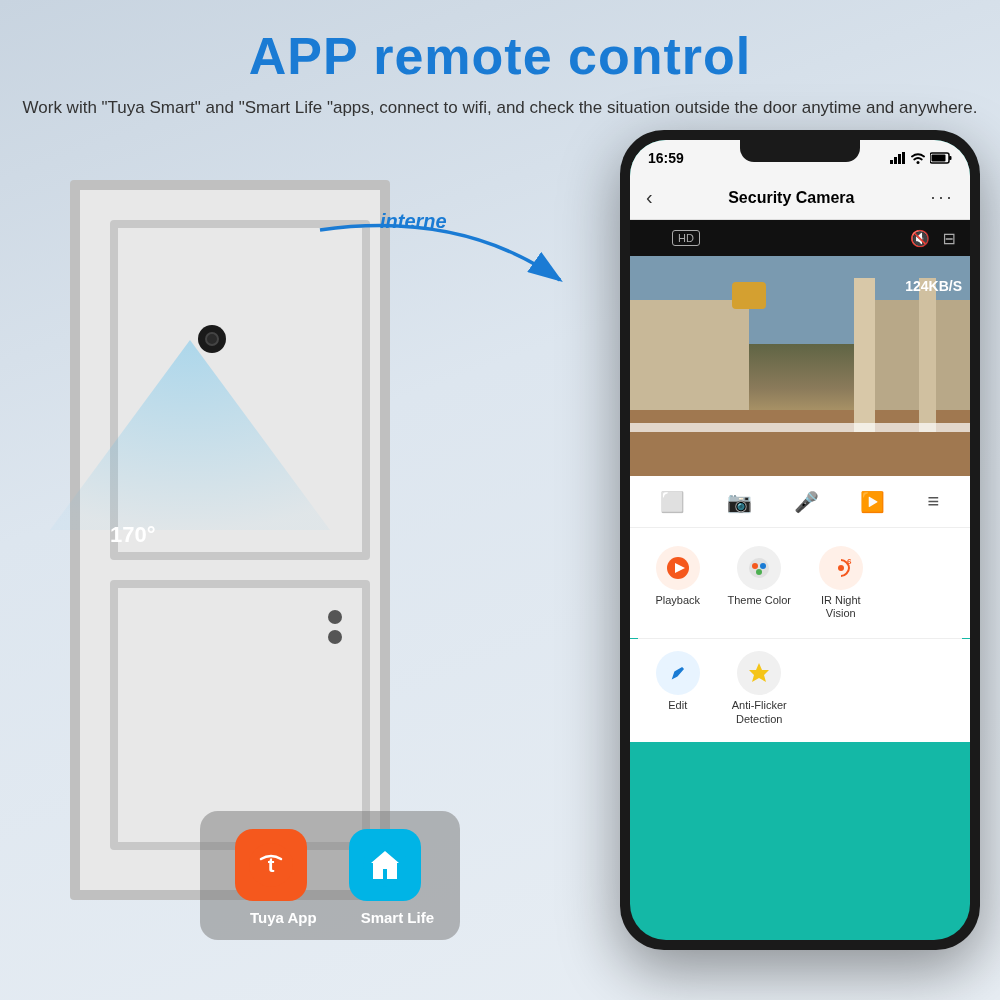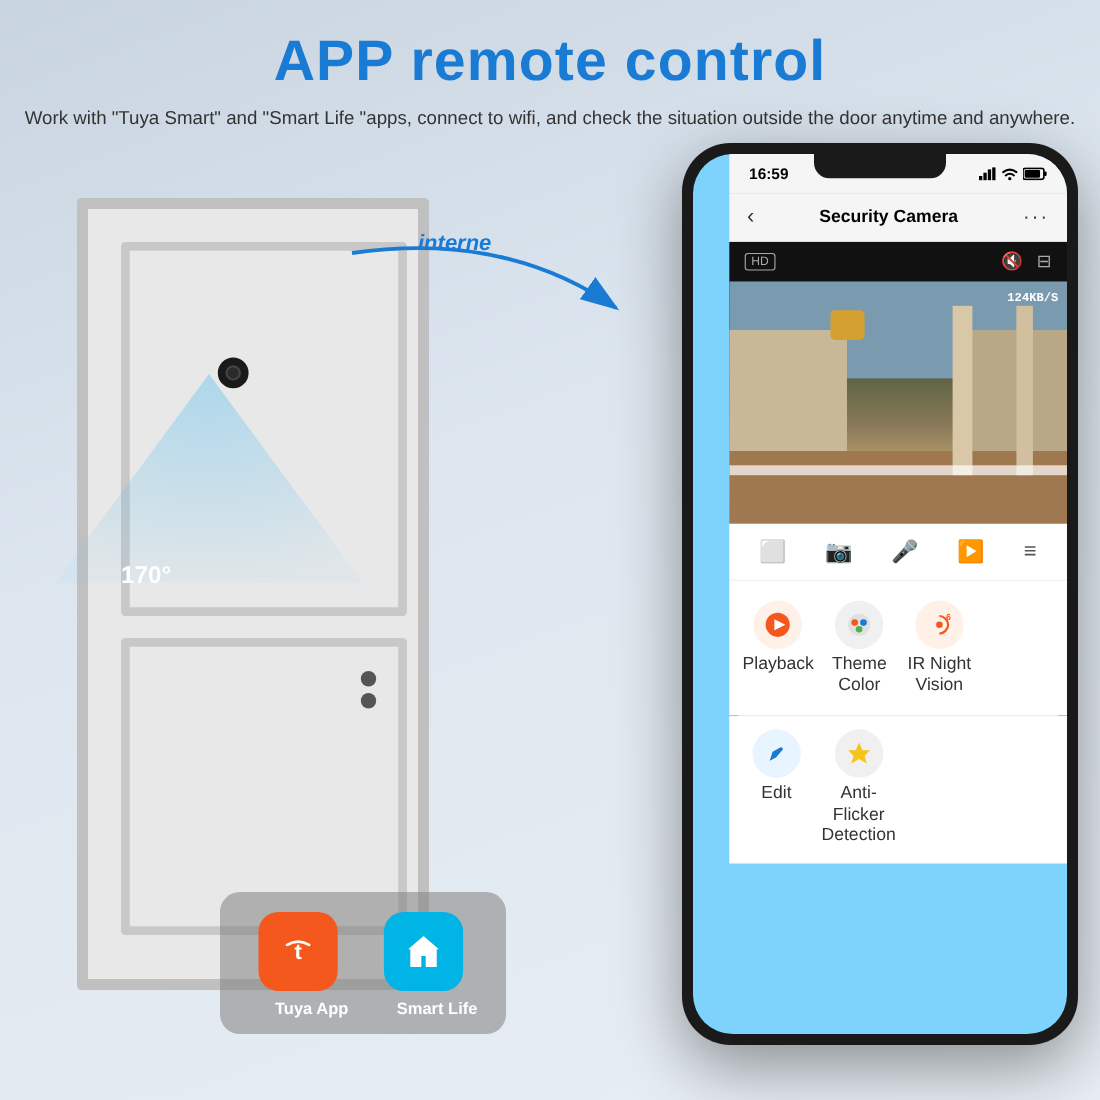"16:59" .phone-screen { background: #7dd3fc -> #14b8a6; padding-left: 33px -> none }
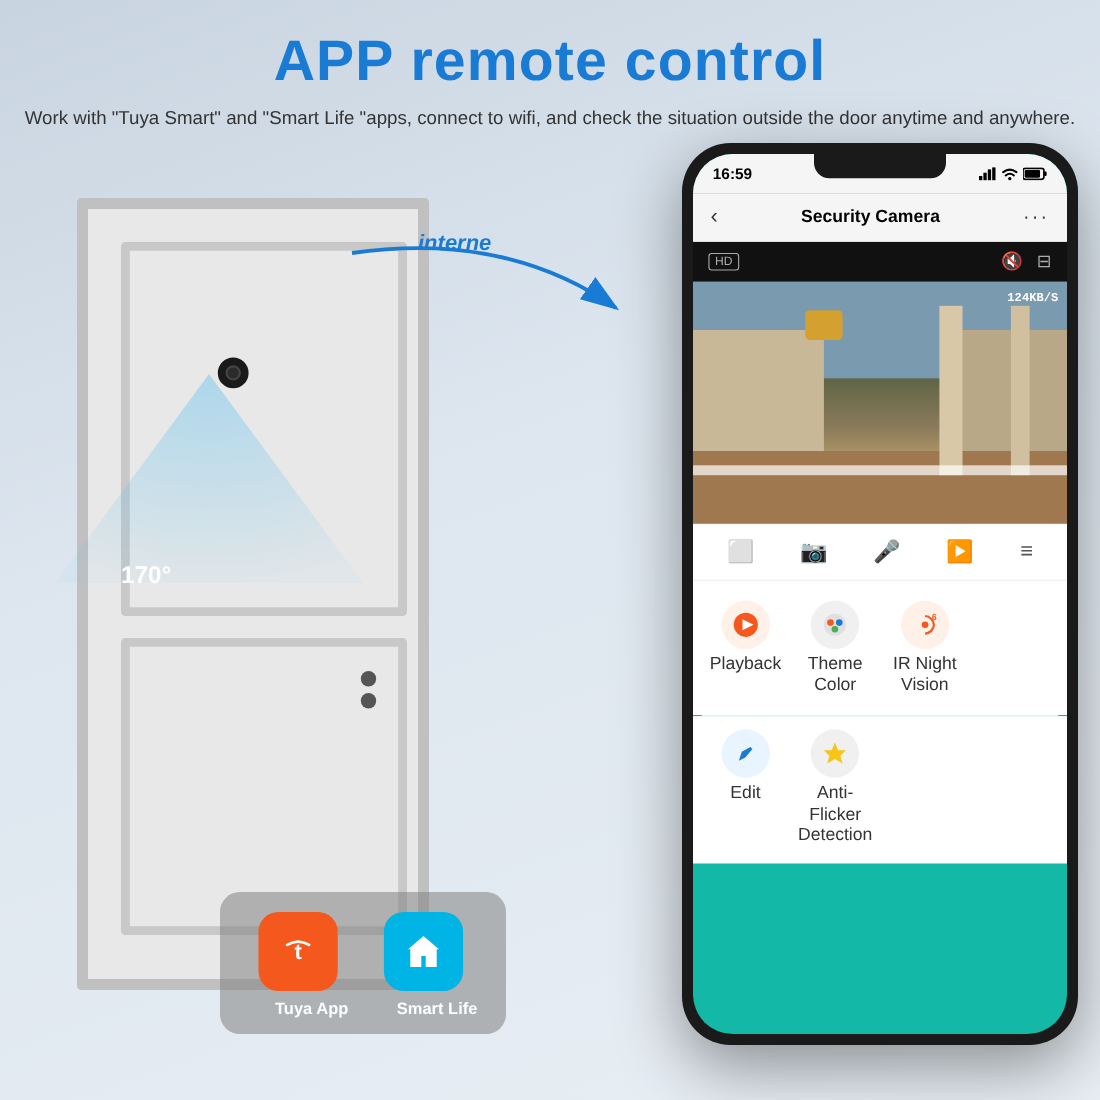"HD" .hd-badge { margin-left: none -> 28px }
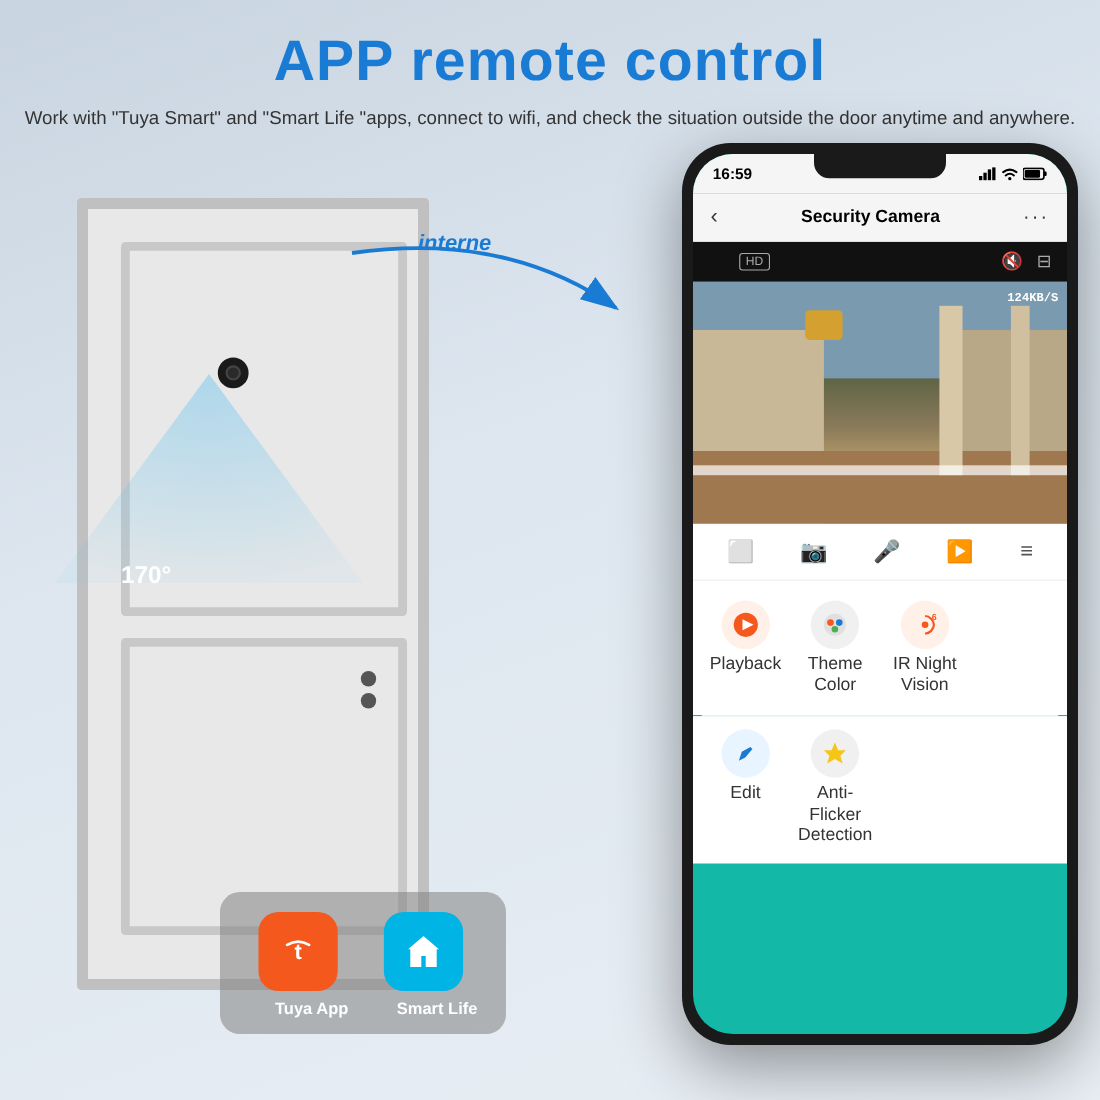"124KB/S" .speed-badge { font-family: Liberation Mono, monospace -> none; font-size: 11px -> 14px; top: 10px -> 22px }
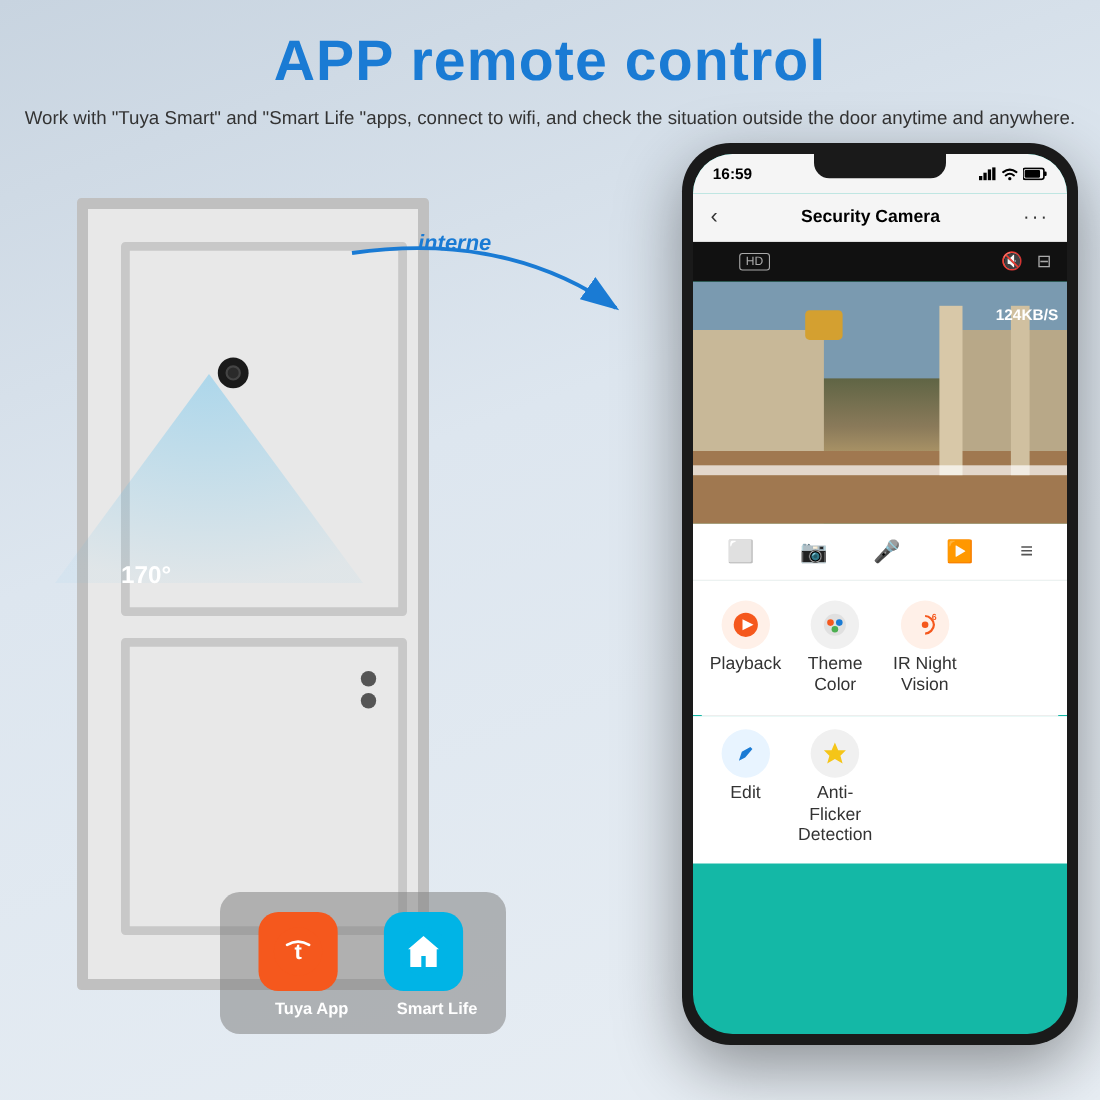"170°" .fov-label { top: 180px -> 192px }
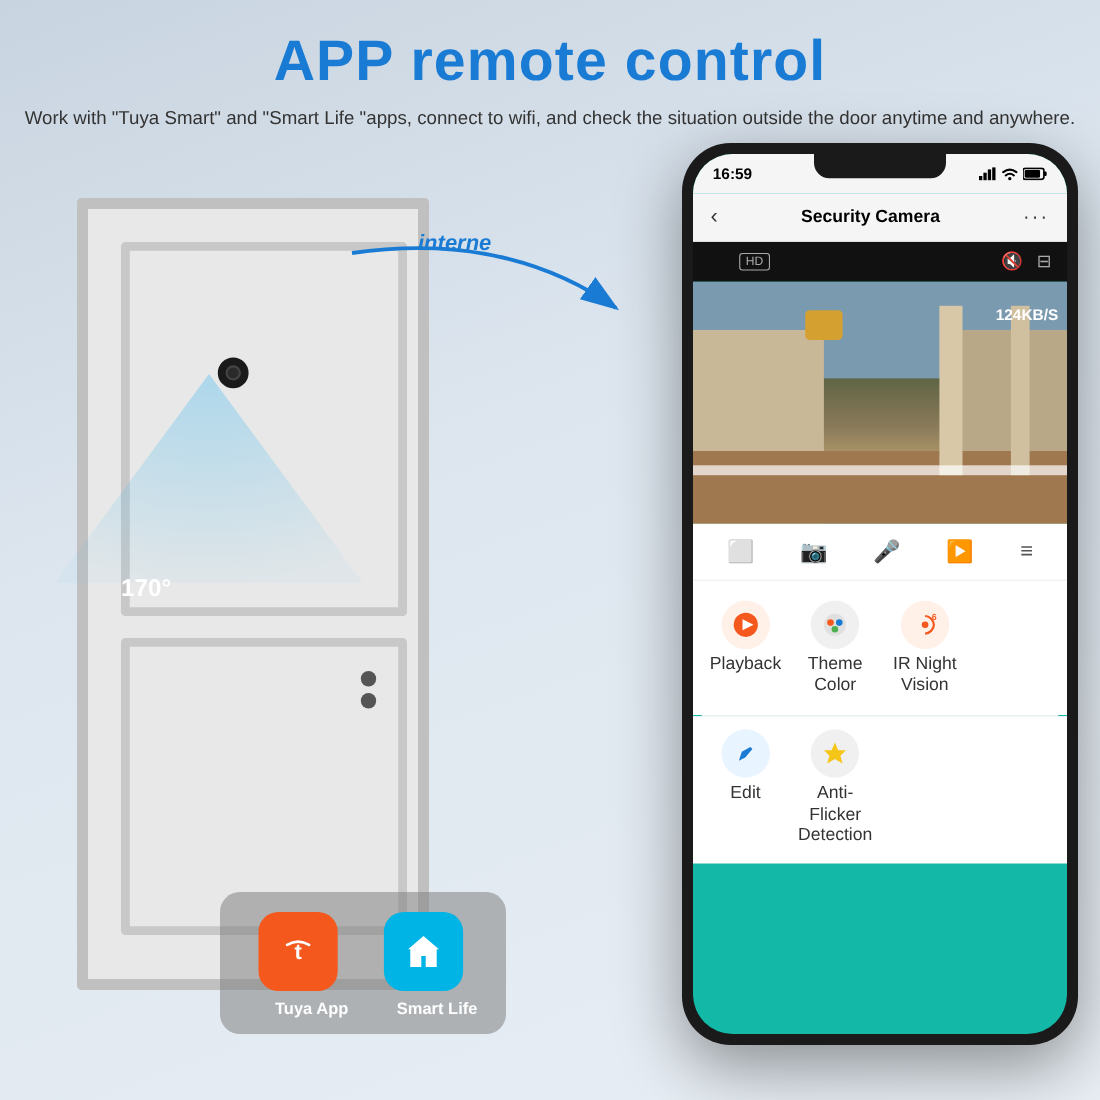"Playback" .feature-label { font-size: 16px -> 11px }
